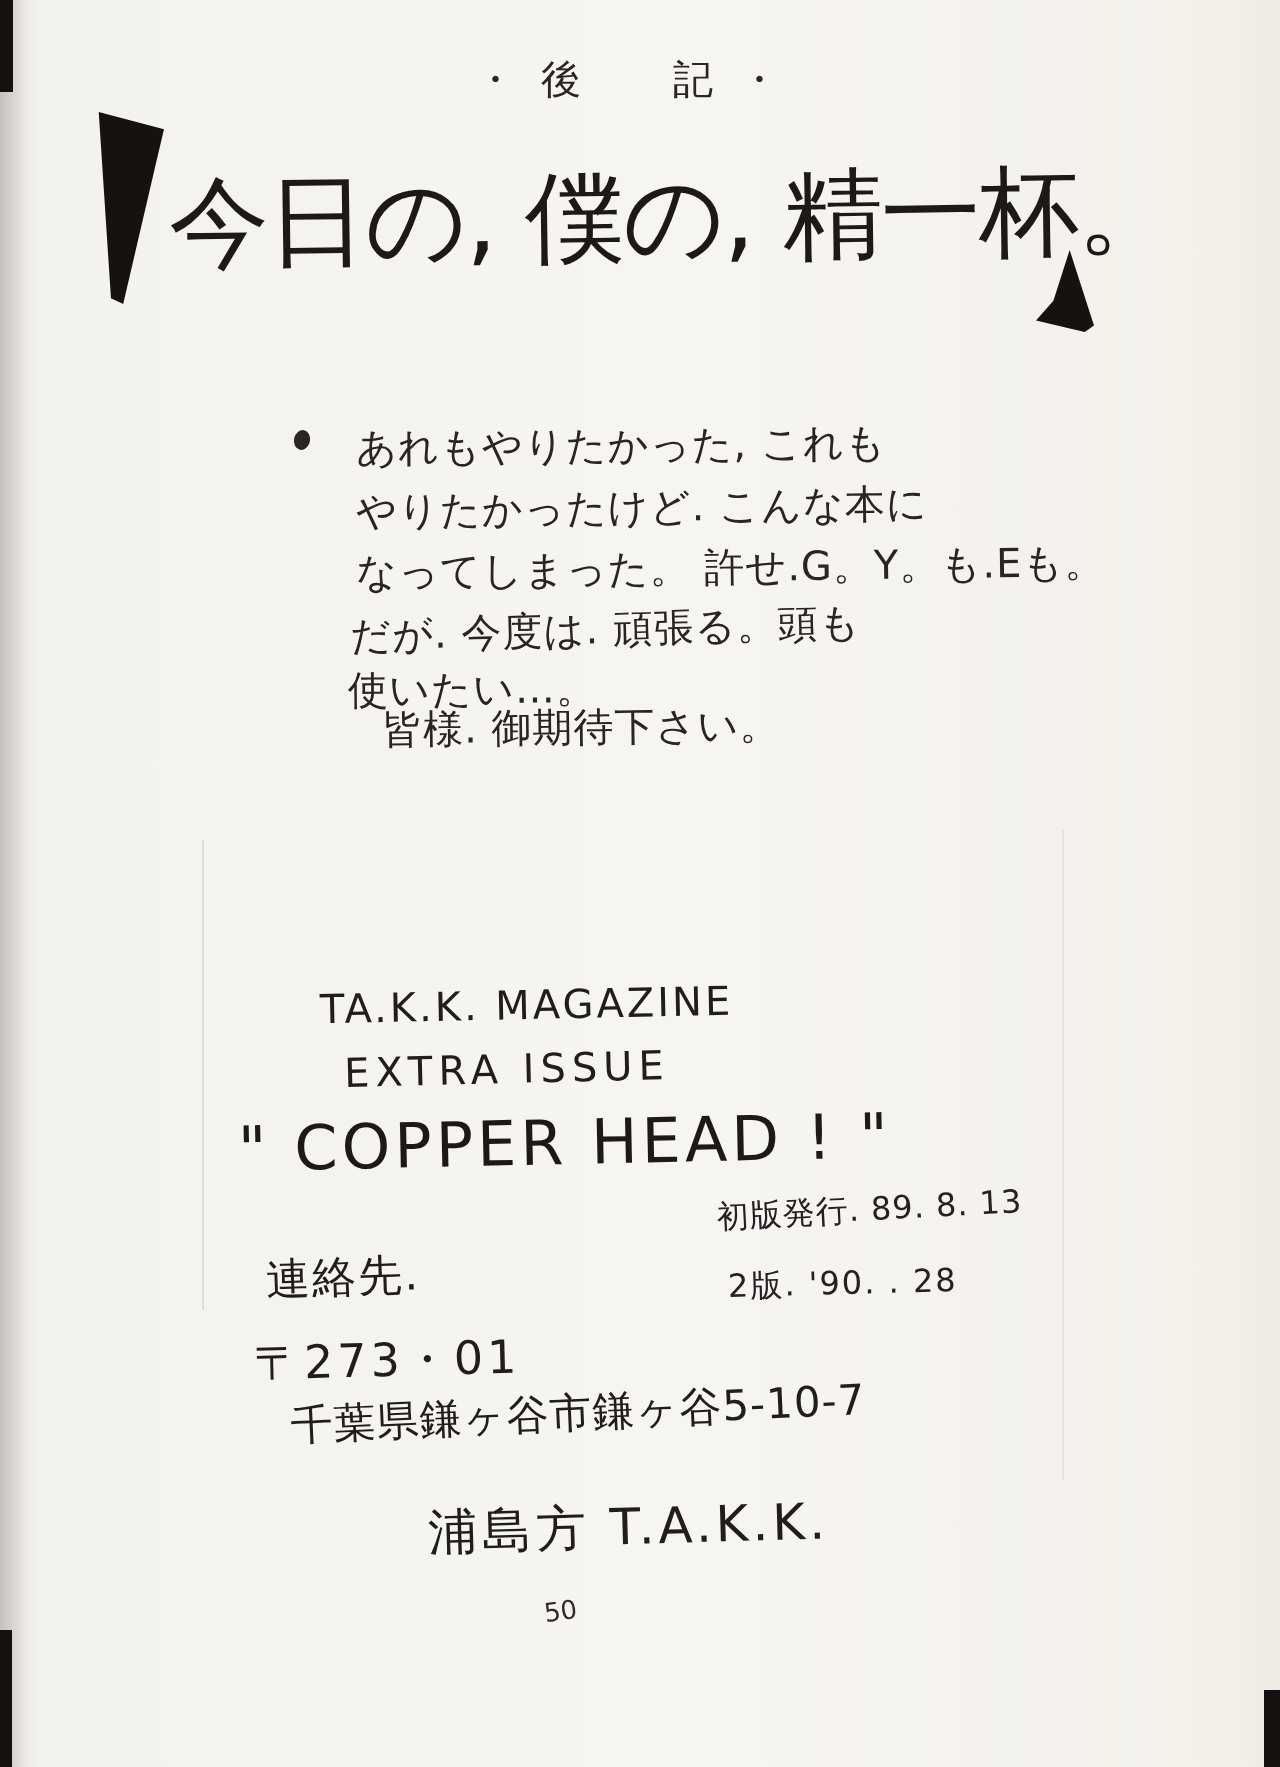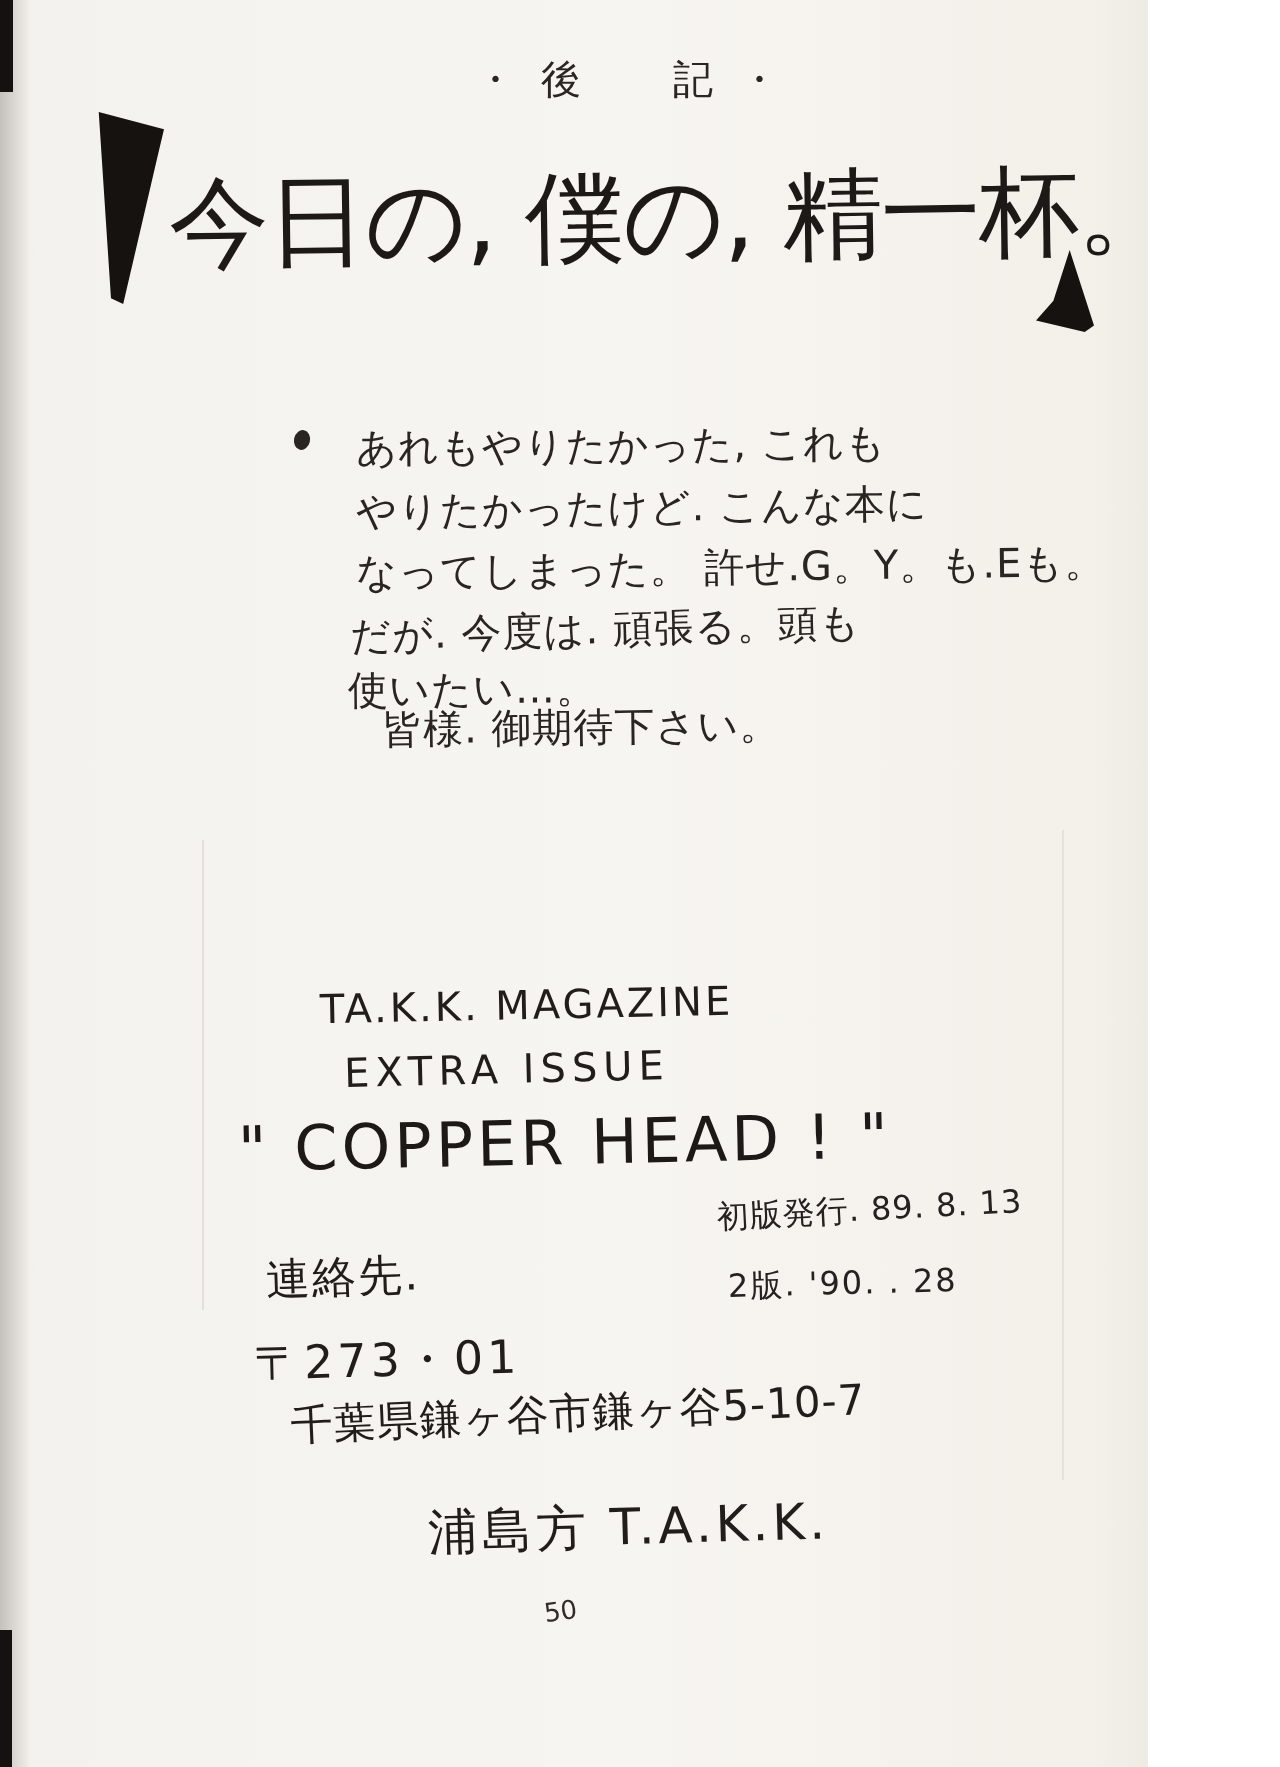"・後 記・" .page { width: 1148px -> 1280px }
